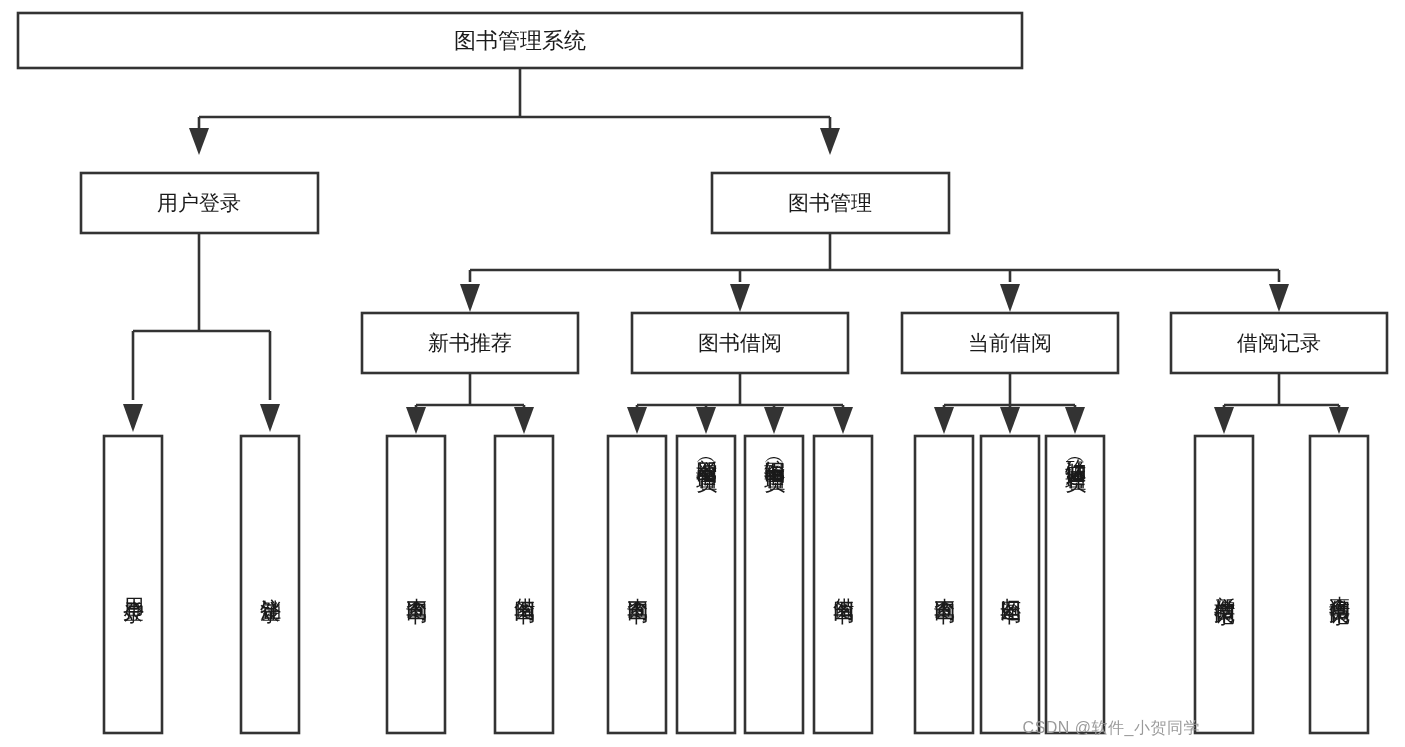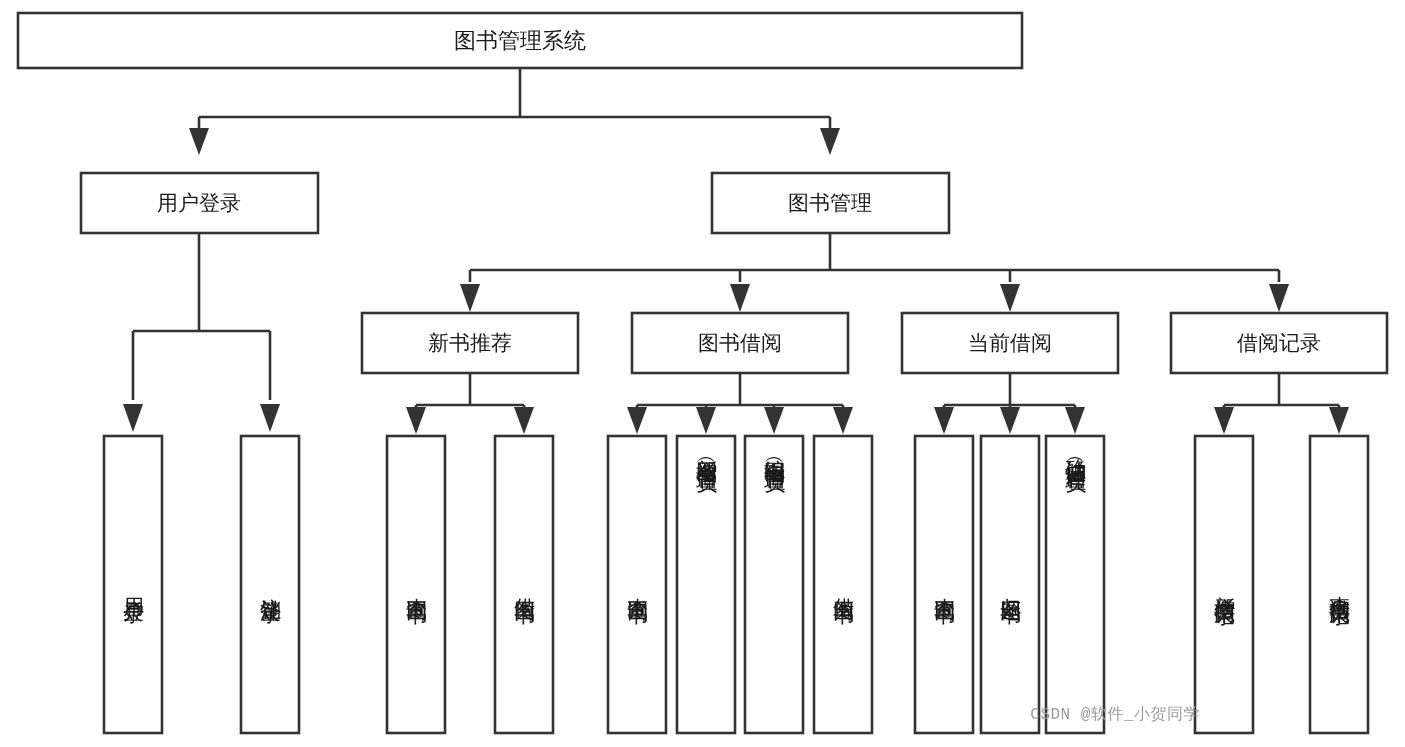"CSDN @软件_小贺同学" .watermark { bottom: 22px -> 8px; font-family: Liberation Mono, monospace -> Liberation Sans, sans-serif }
